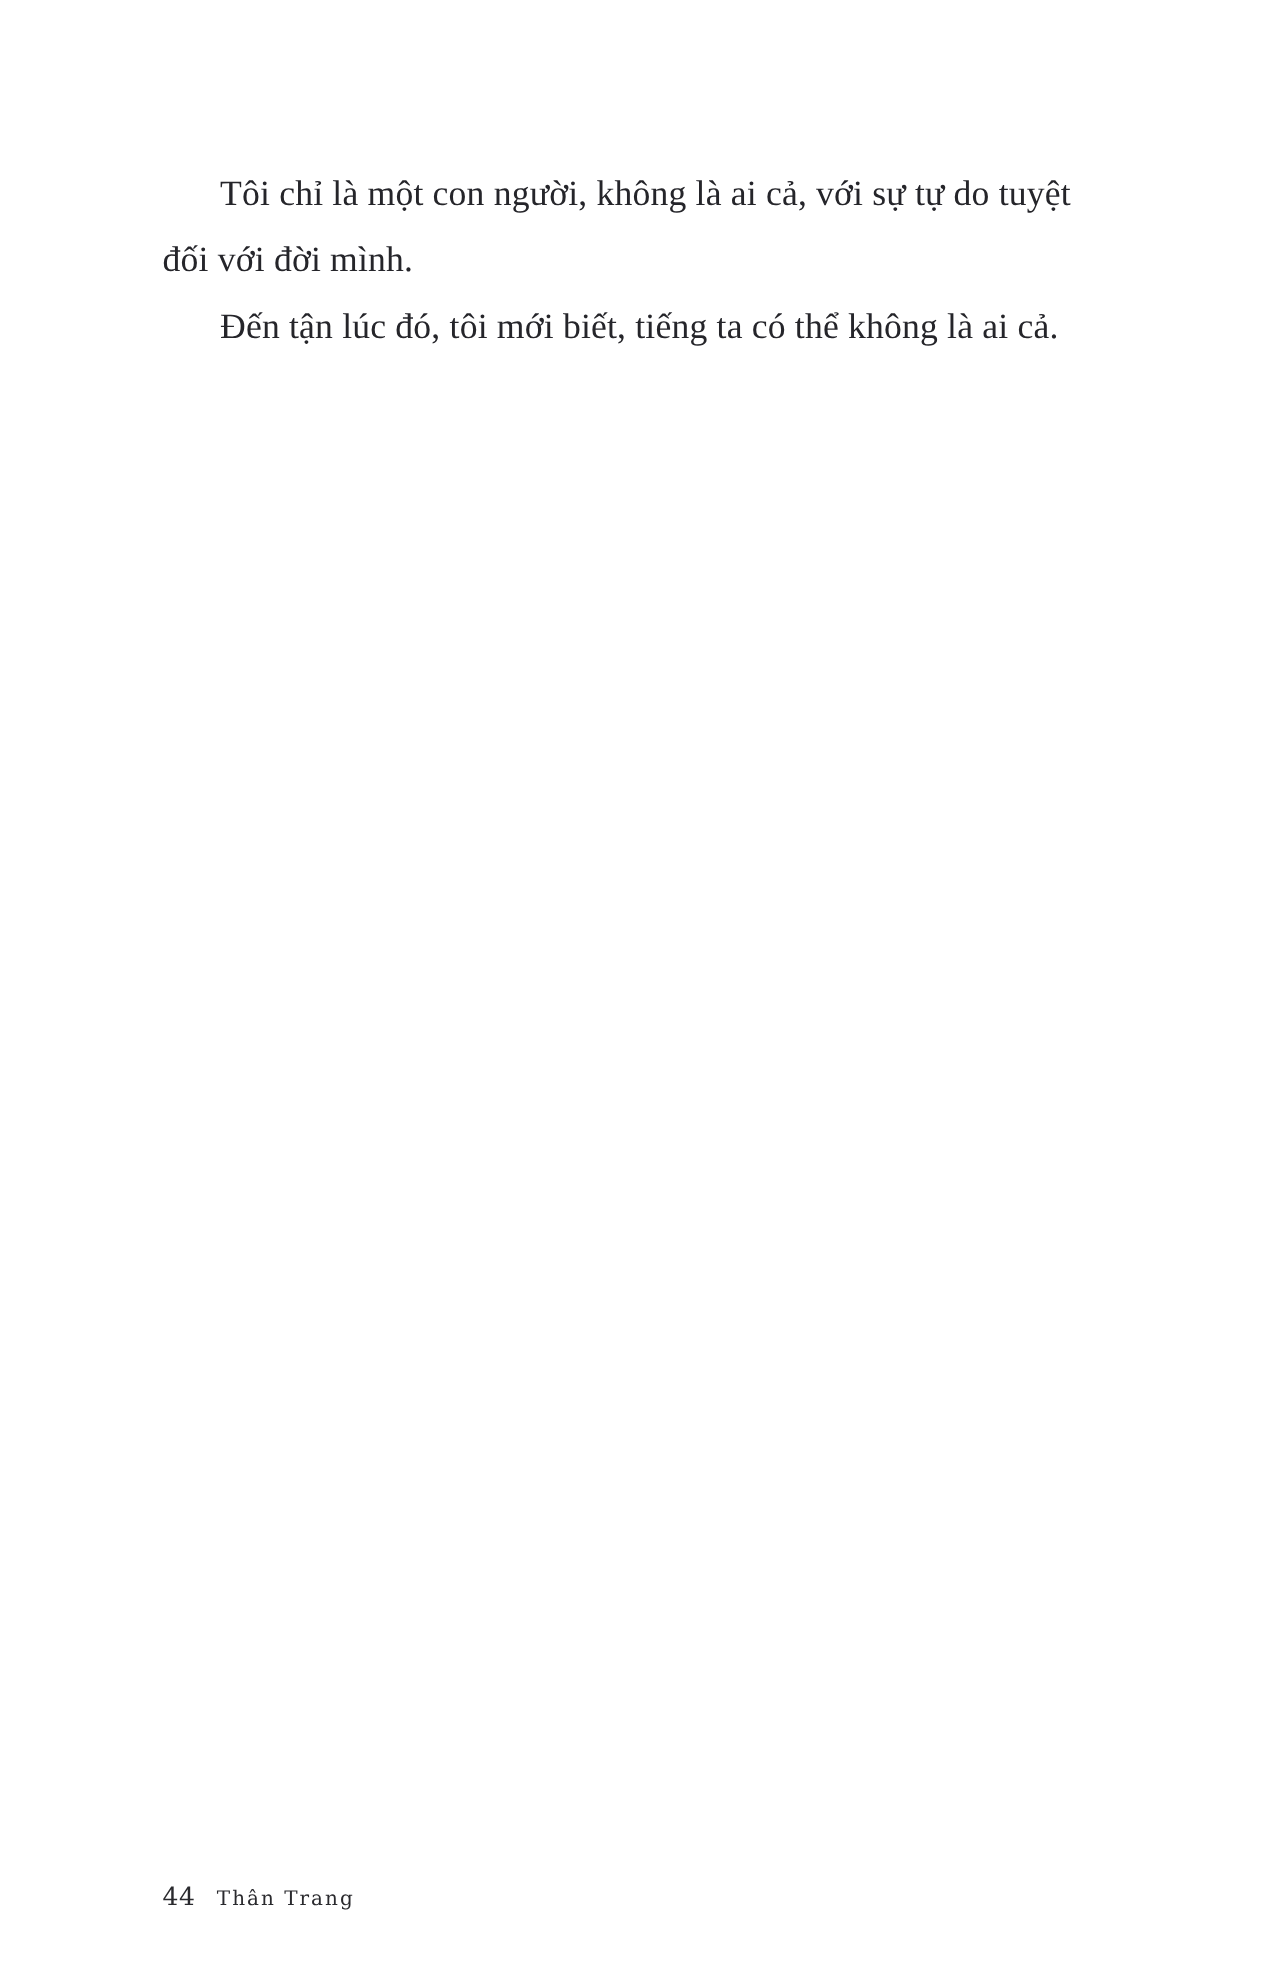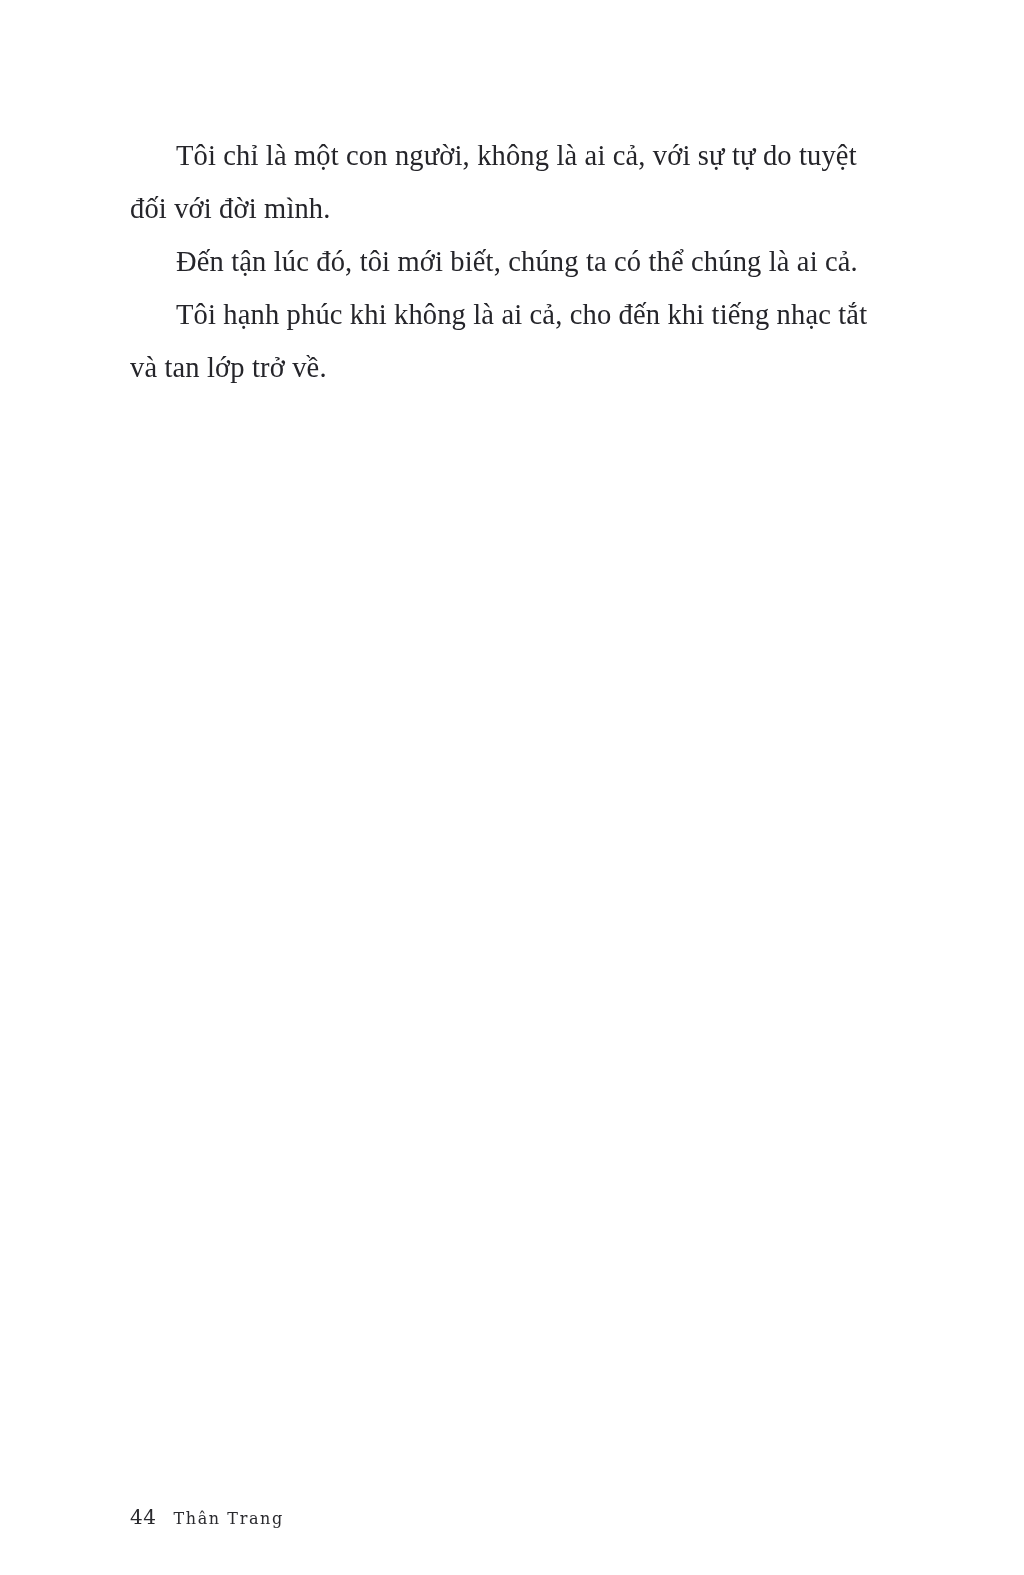"Đến tận lúc đó, tôi" p.para { text: chúng ta có thể chúng -> tiếng ta có thể không }
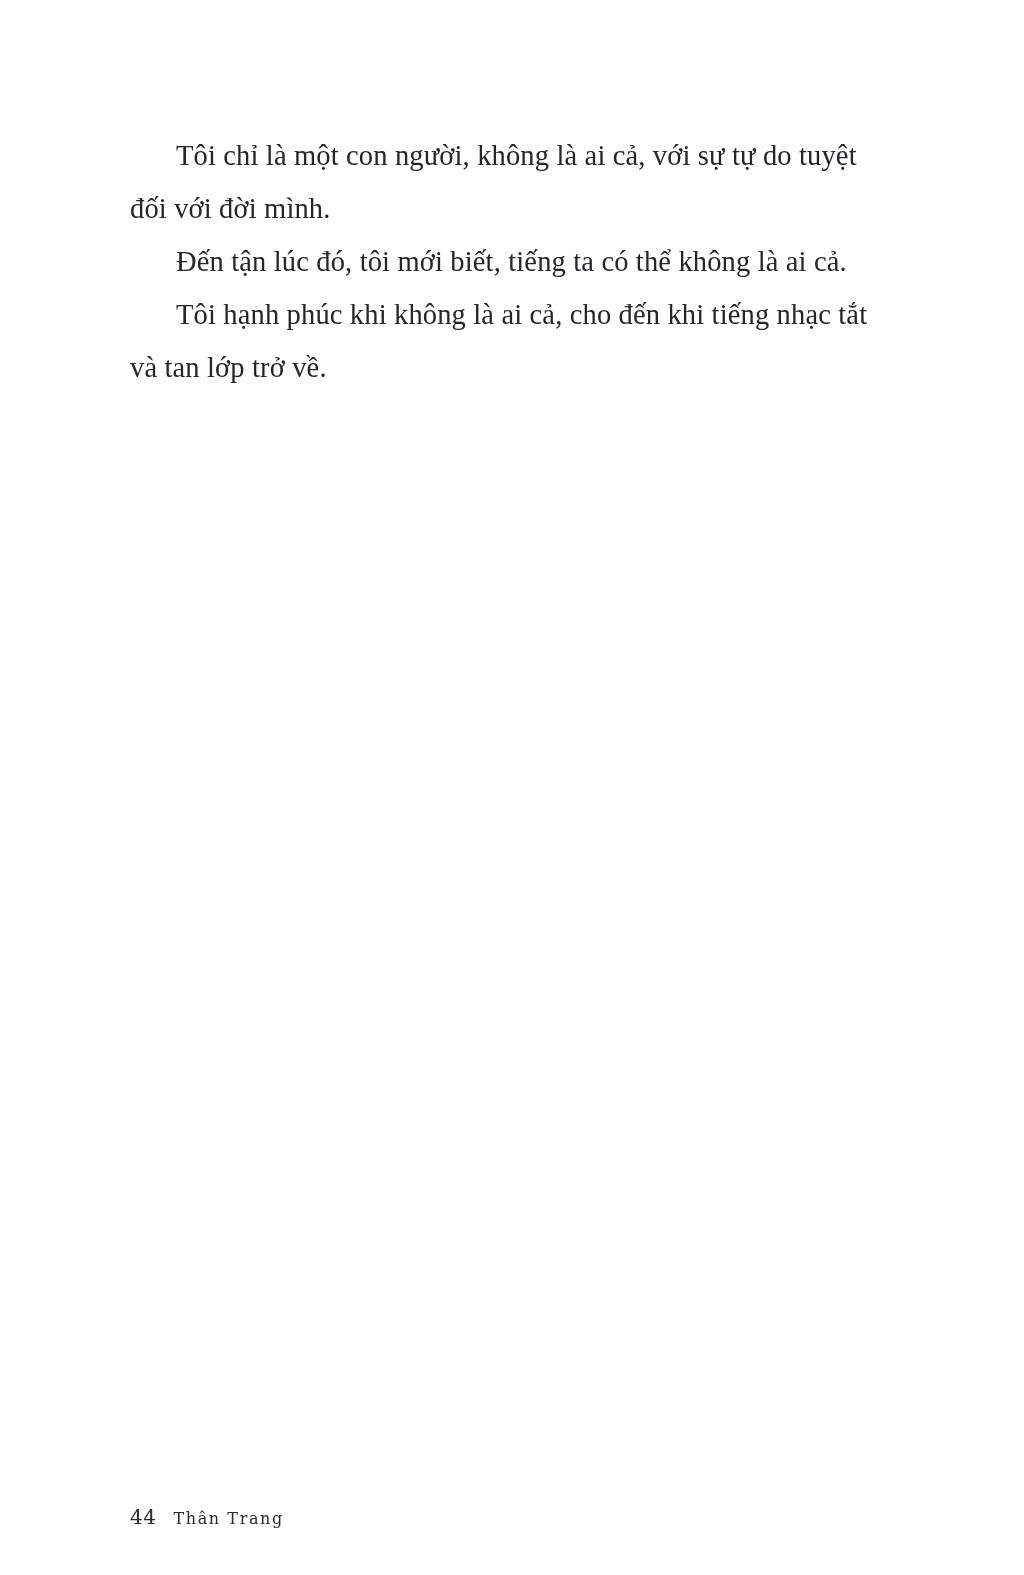"Tôi hạnh phúc khi không" p.para { html: <p>Tôi hạnh phúc khi không là ai cả, cho đến khi tiếng nhạc tắt và tan lớp trở về.</p> -> none }
